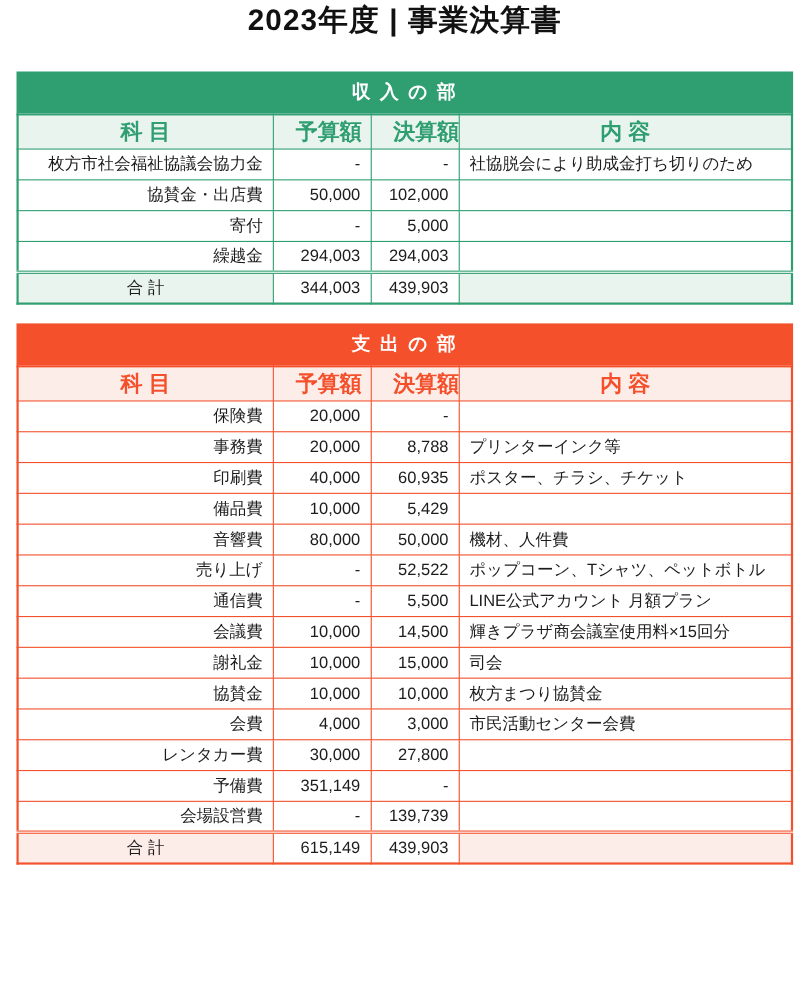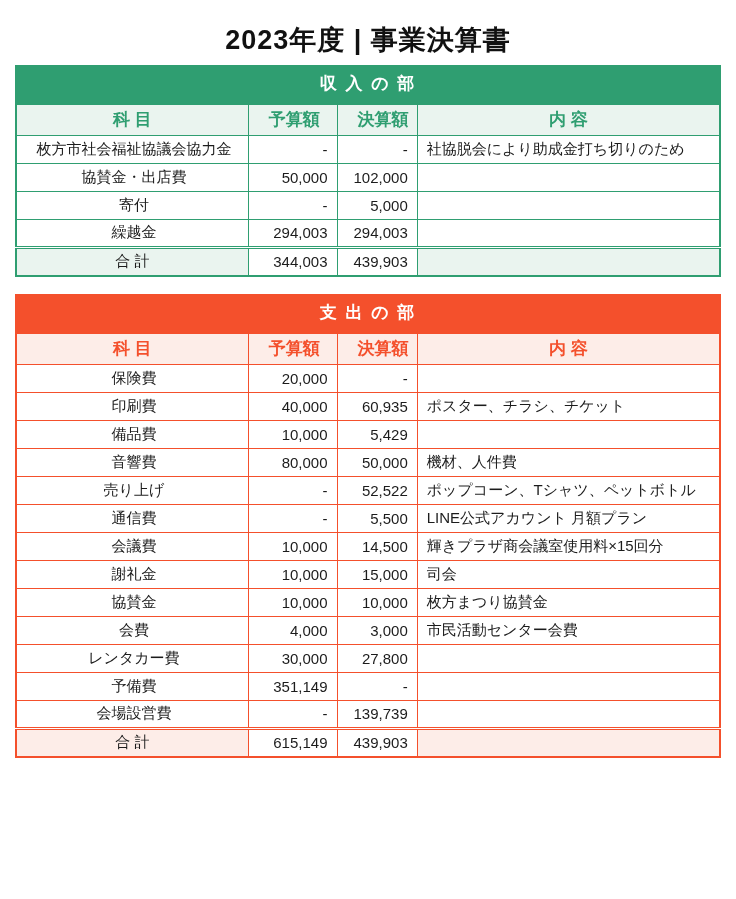"2023年度 | 事業決算書" .title { padding-top: 22px -> none }
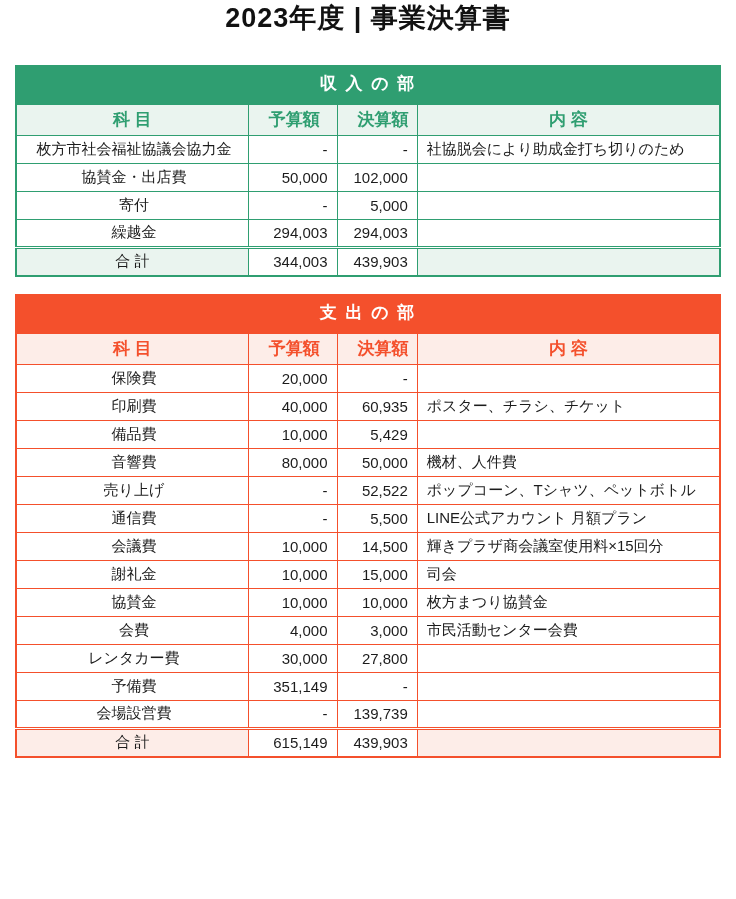"科 目" .tbl th { font-size: 17px -> 20px }
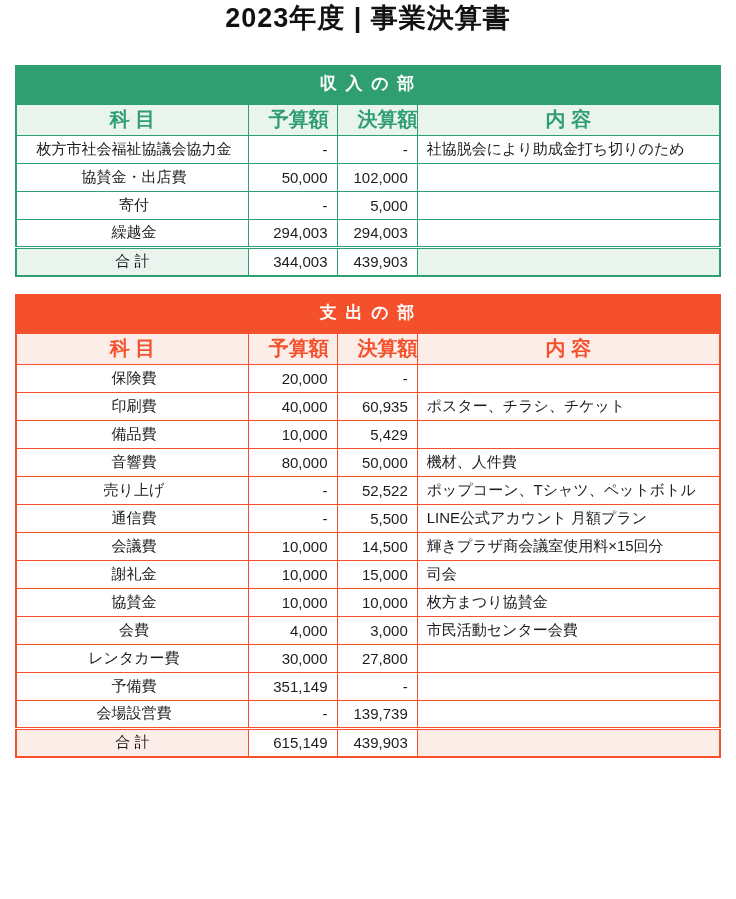"枚方市社会福祉協議会協力金" .c-item { text-align: center -> right }
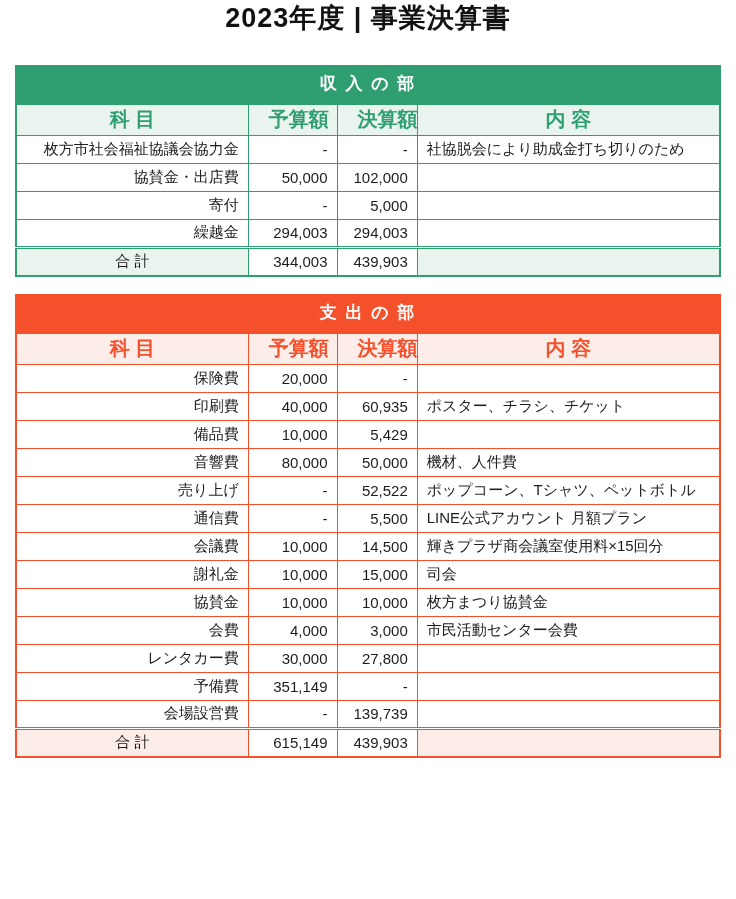"事務費" tr { html: none -> <tr> <td>事務費</td> <td>20,000</td> <td>8,788</td> <td>プリンターインク等</td> </tr> }
